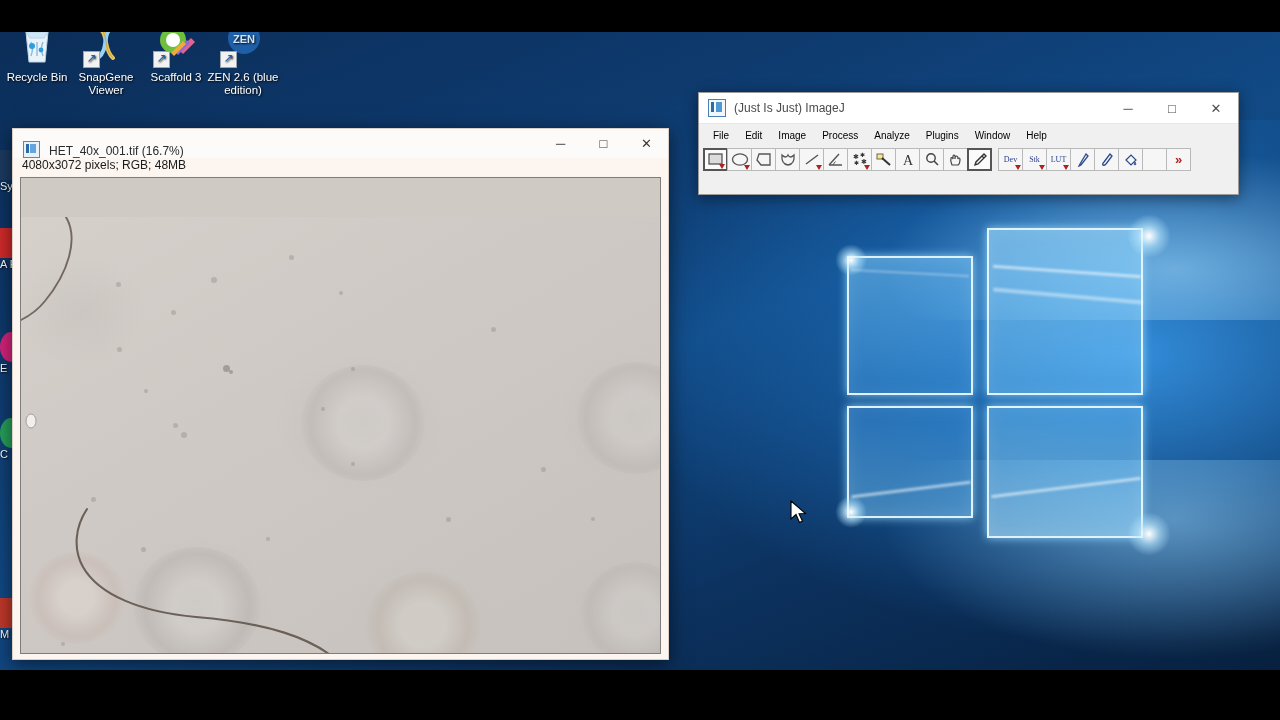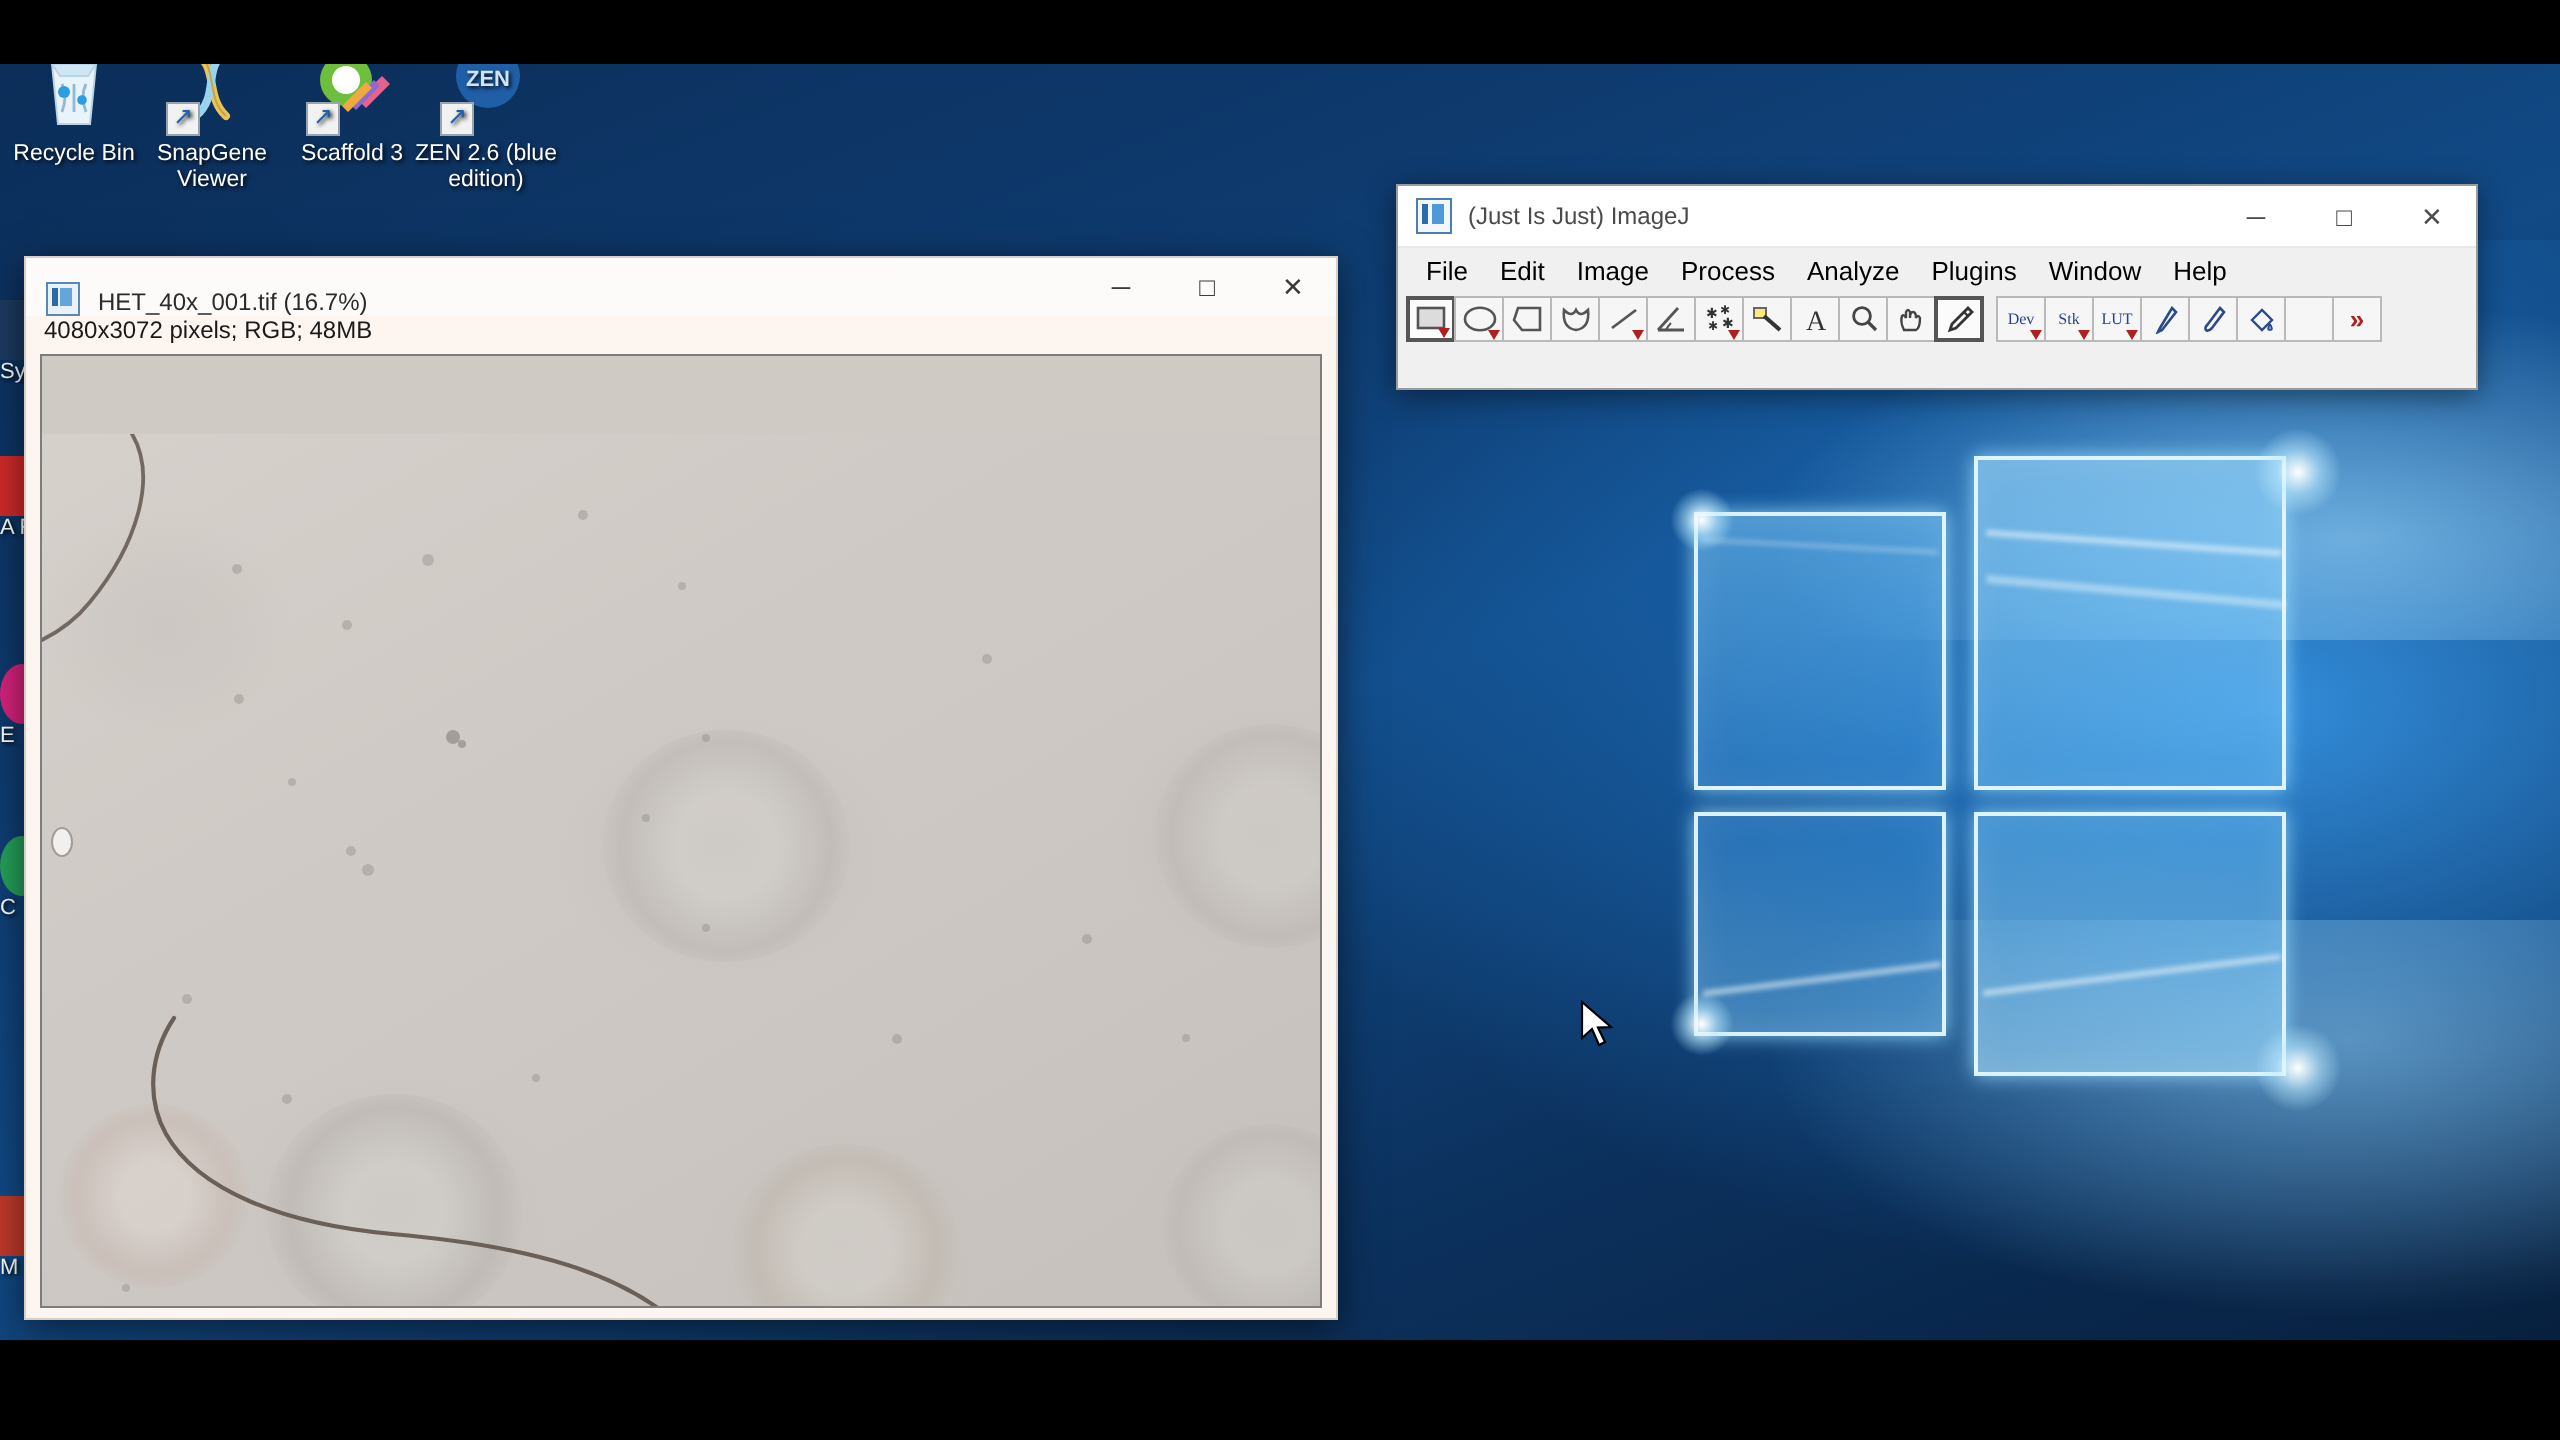"File" .ij-menu { font-size: 13px -> 10px }
